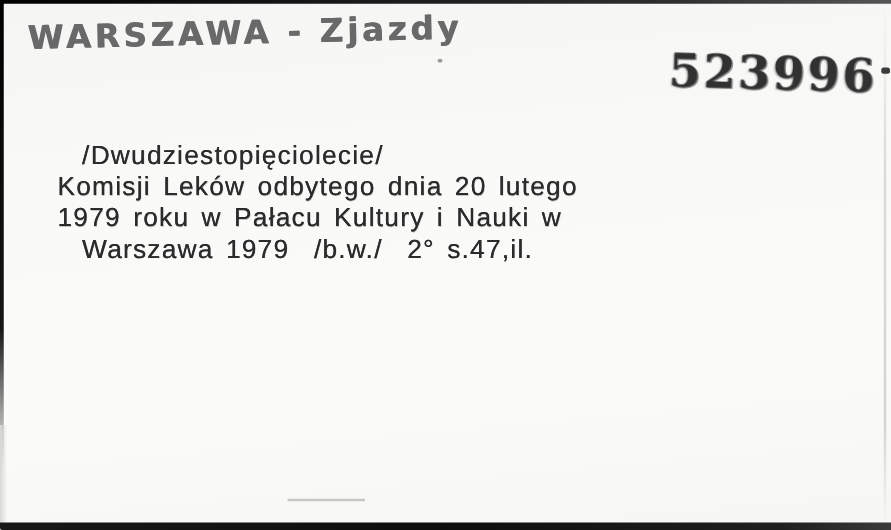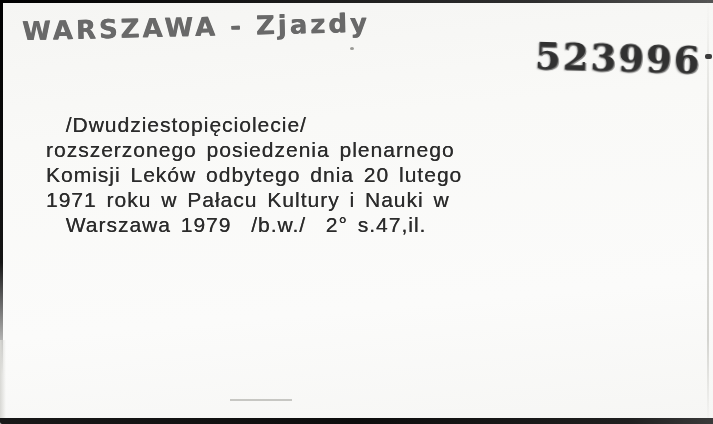"rozszerzonego posiedzenia plenarnego" div { html: <div>rozszerzonego posiedzenia plenarnego</div> -> none }
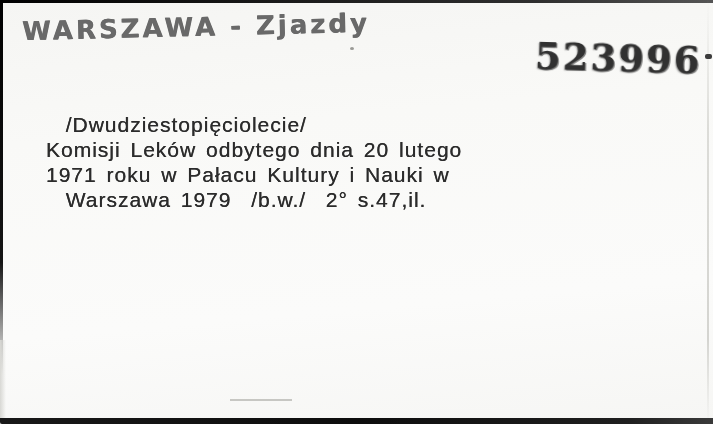"1971 roku w Pałacu Kultury" div { text: 1971 -> 1979 }
